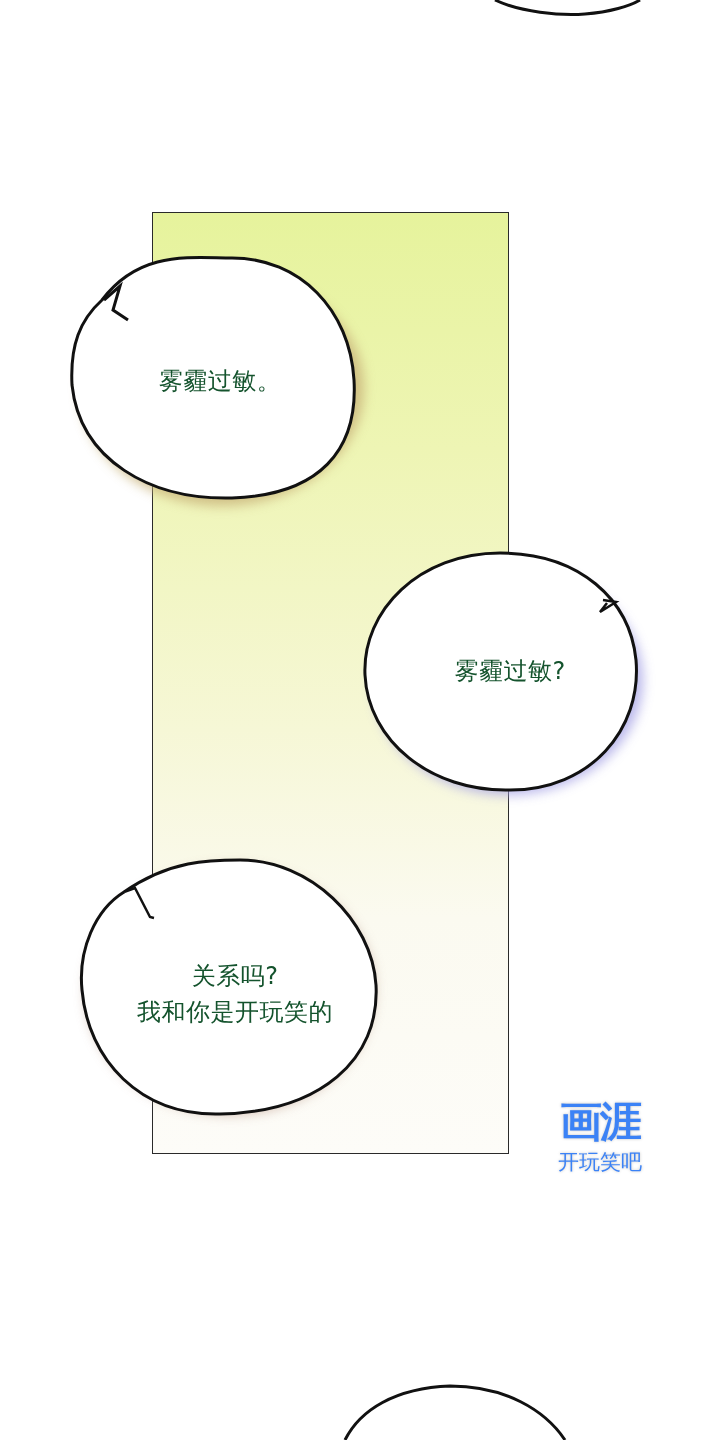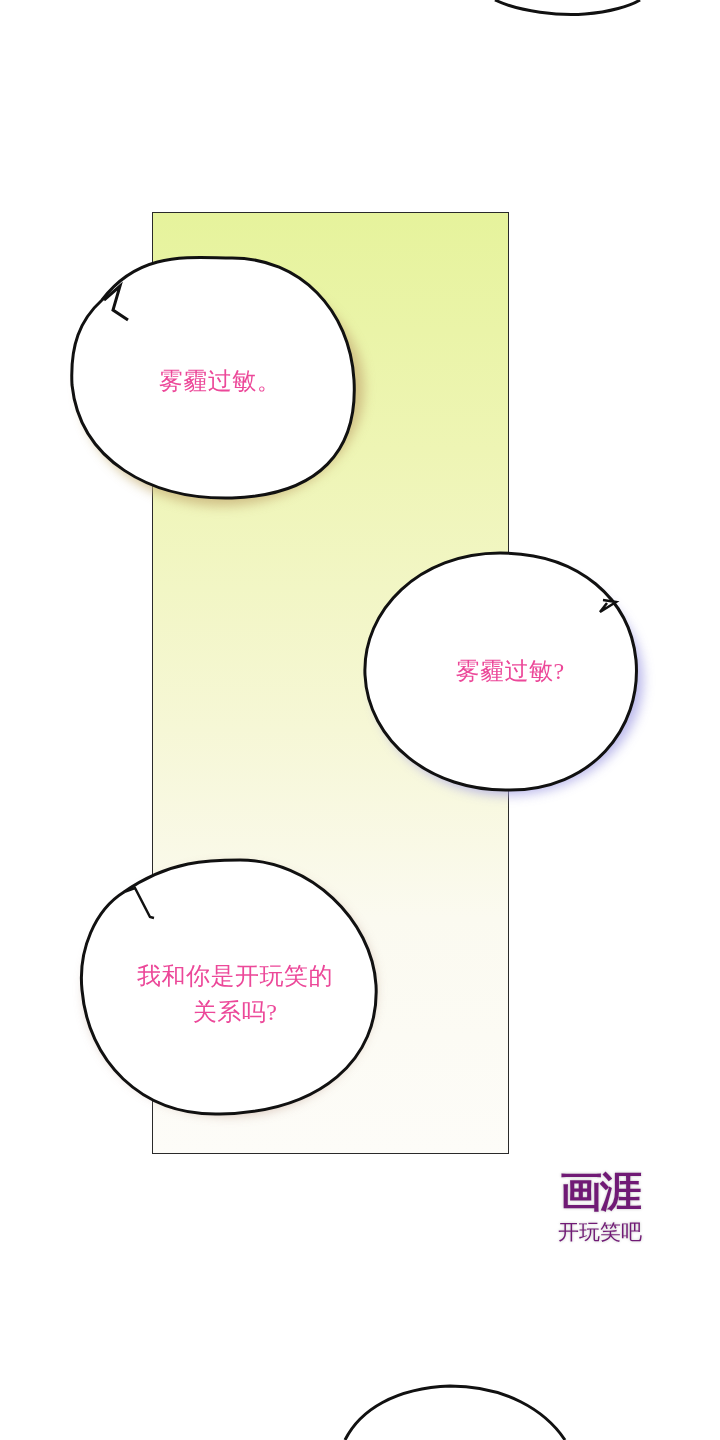"雾霾过敏。" .bubble-text { color: #ec4899 -> #14532d; font-family: Liberation Serif, serif -> none }
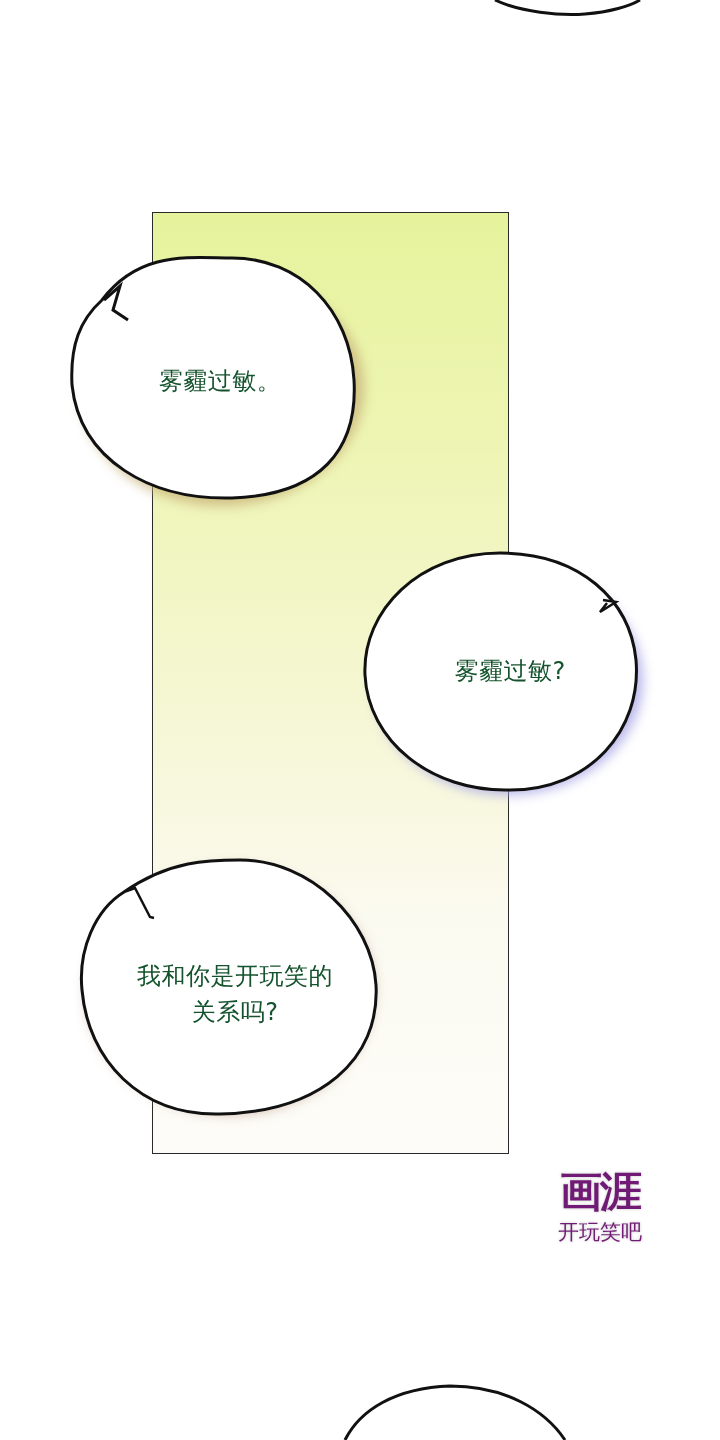"我和你是开玩笑的" div { order: before "关系吗?" -> after "关系吗?" }
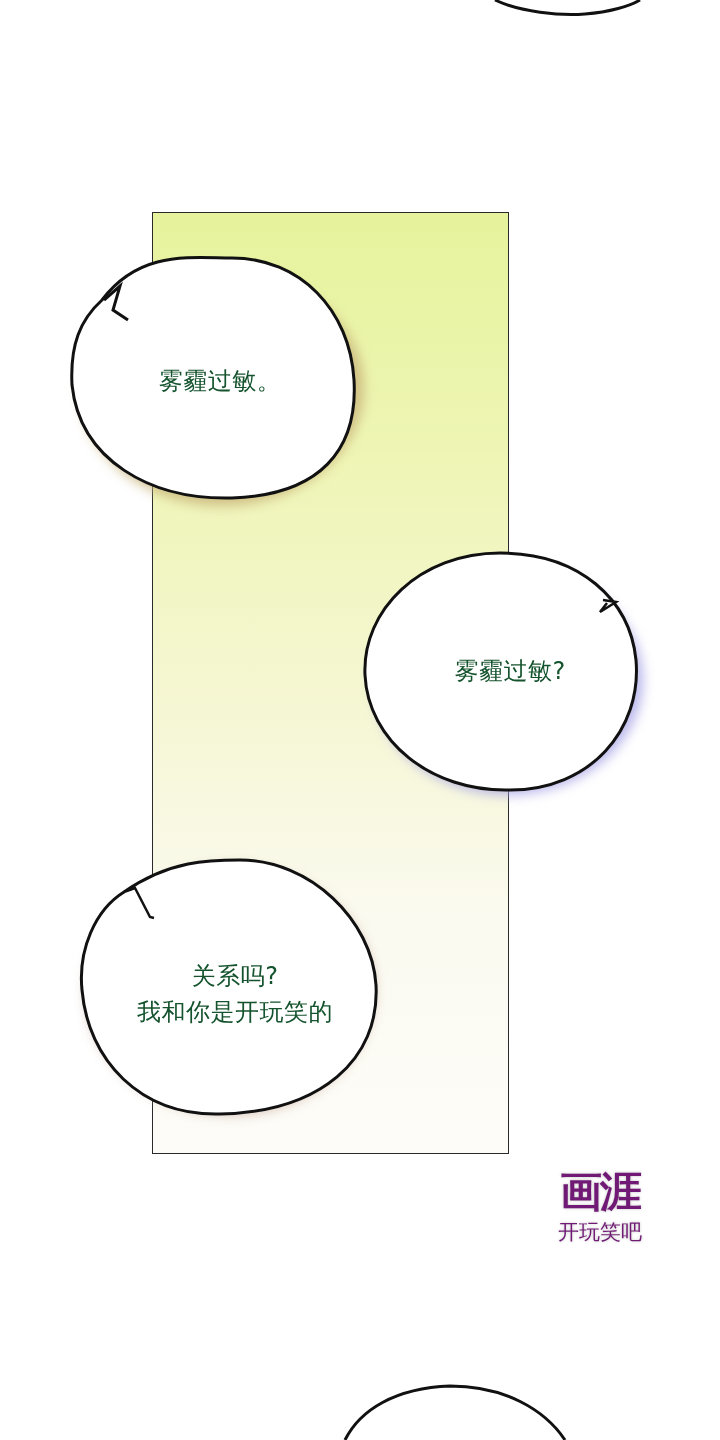"画涯" .watermark { color: #701a75 -> #3b82f6; top: 1166px -> 1096px }
